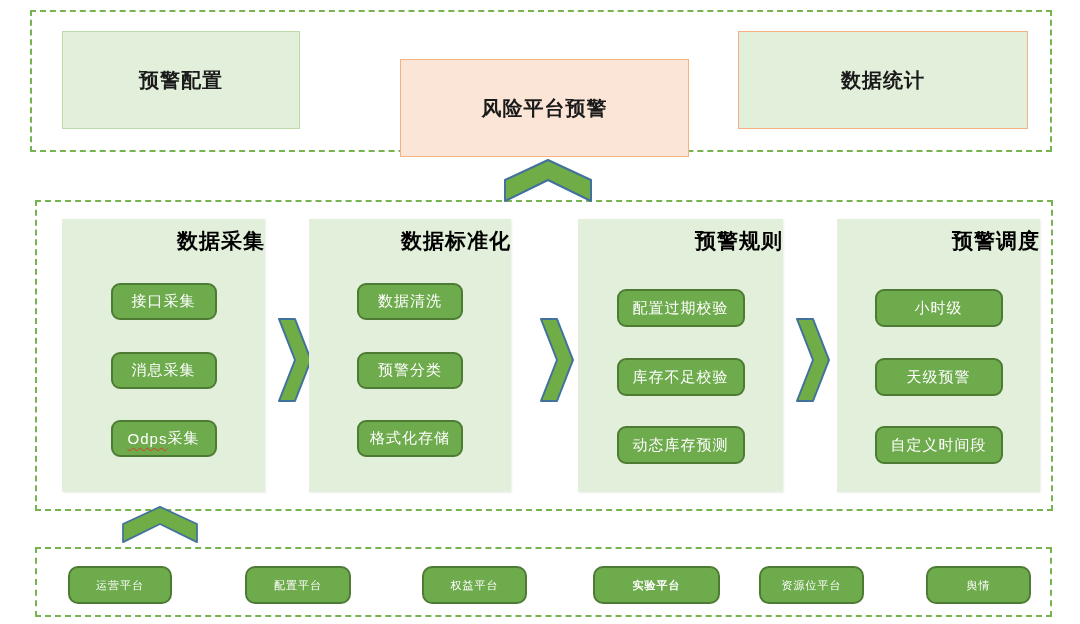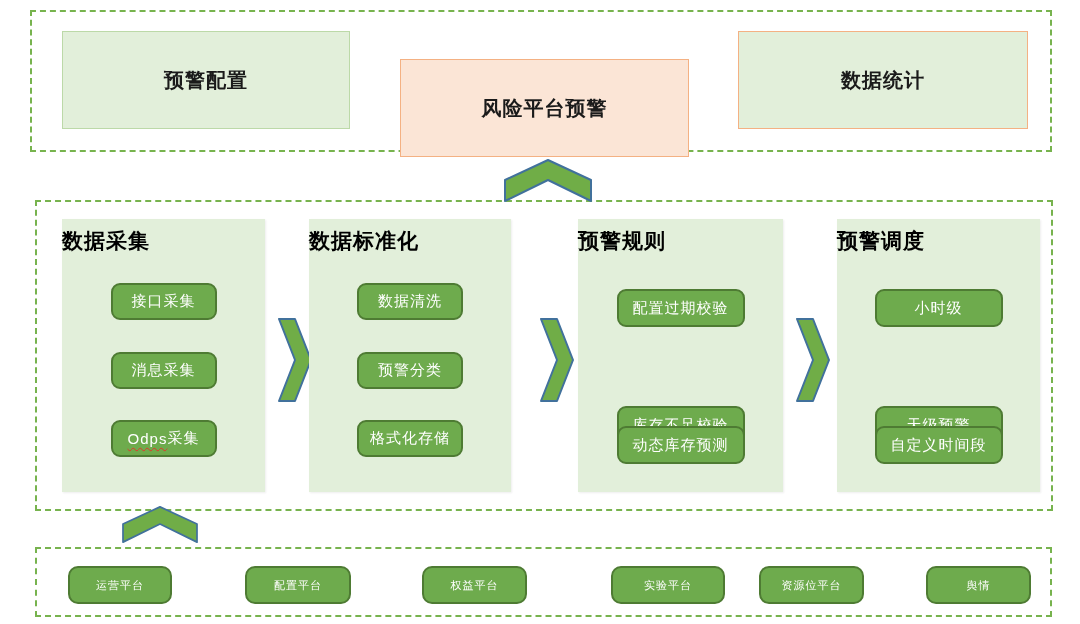"预警配置" #top-box-1 { width: 288px -> 238px }
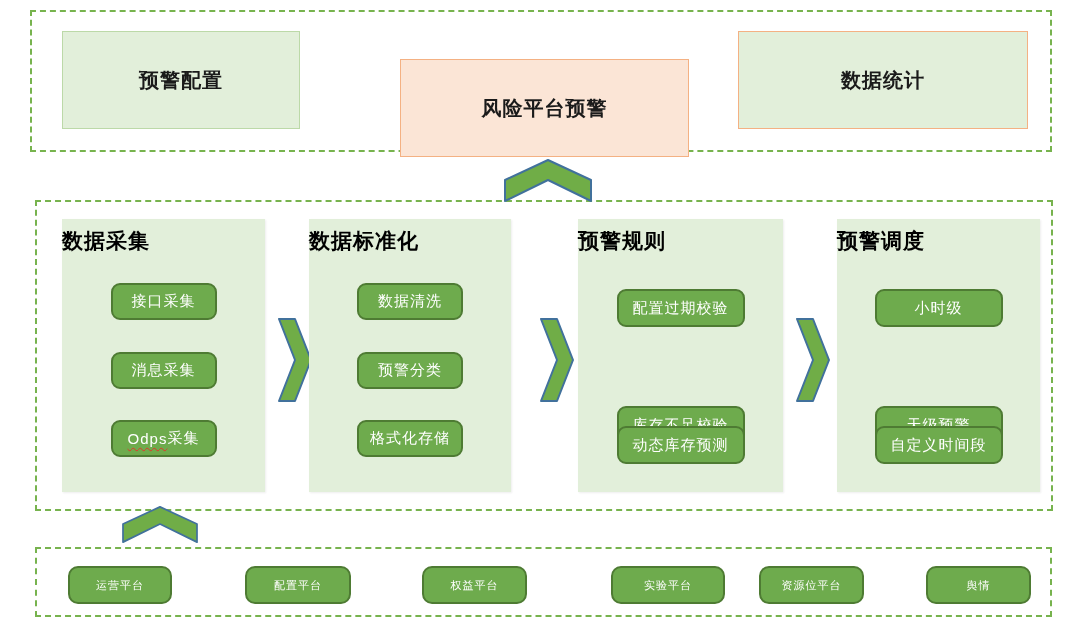"数据采集" .panel-title { text-align: left -> right }
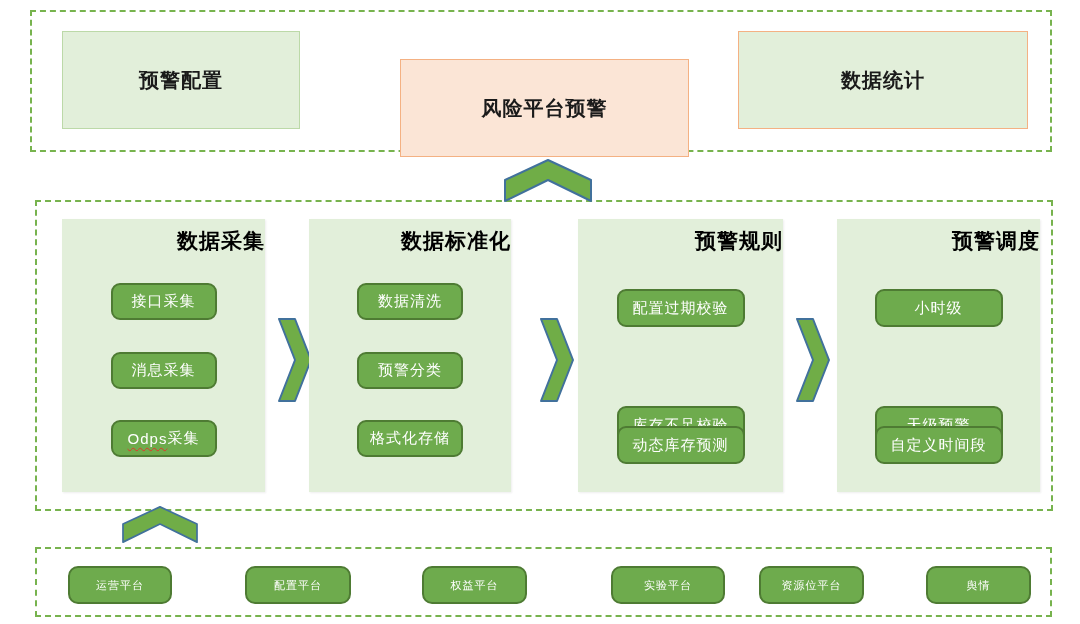"库存不足校验" .wide .row-2 { margin-top: 48px -> none }
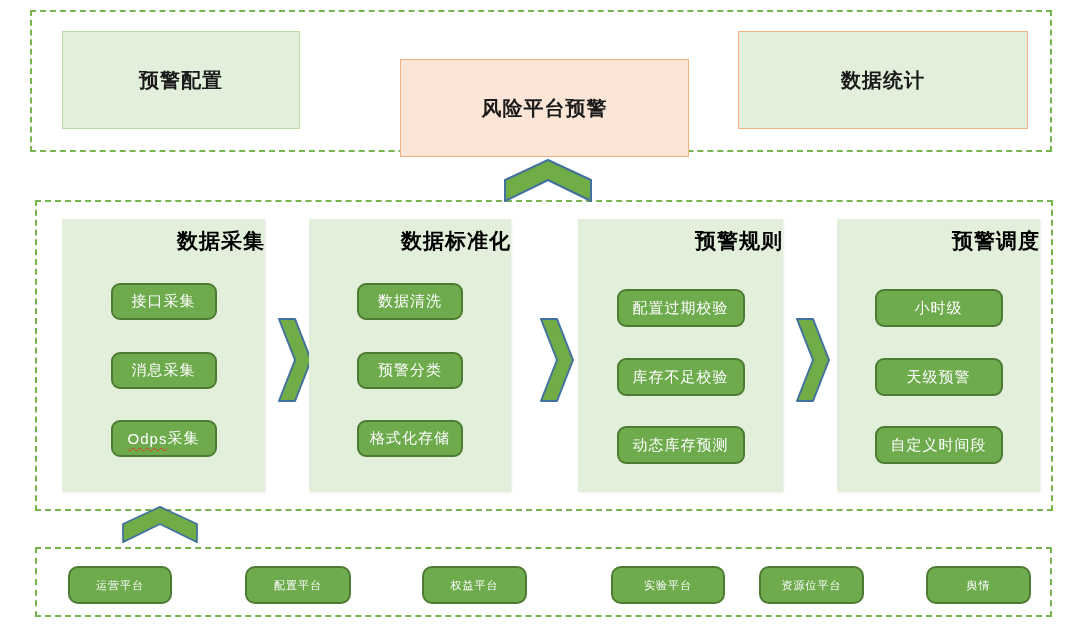"实验平台" #platform-4 { font-weight: none -> bold; left: 574px -> 556px; width: 114px -> 127px }
